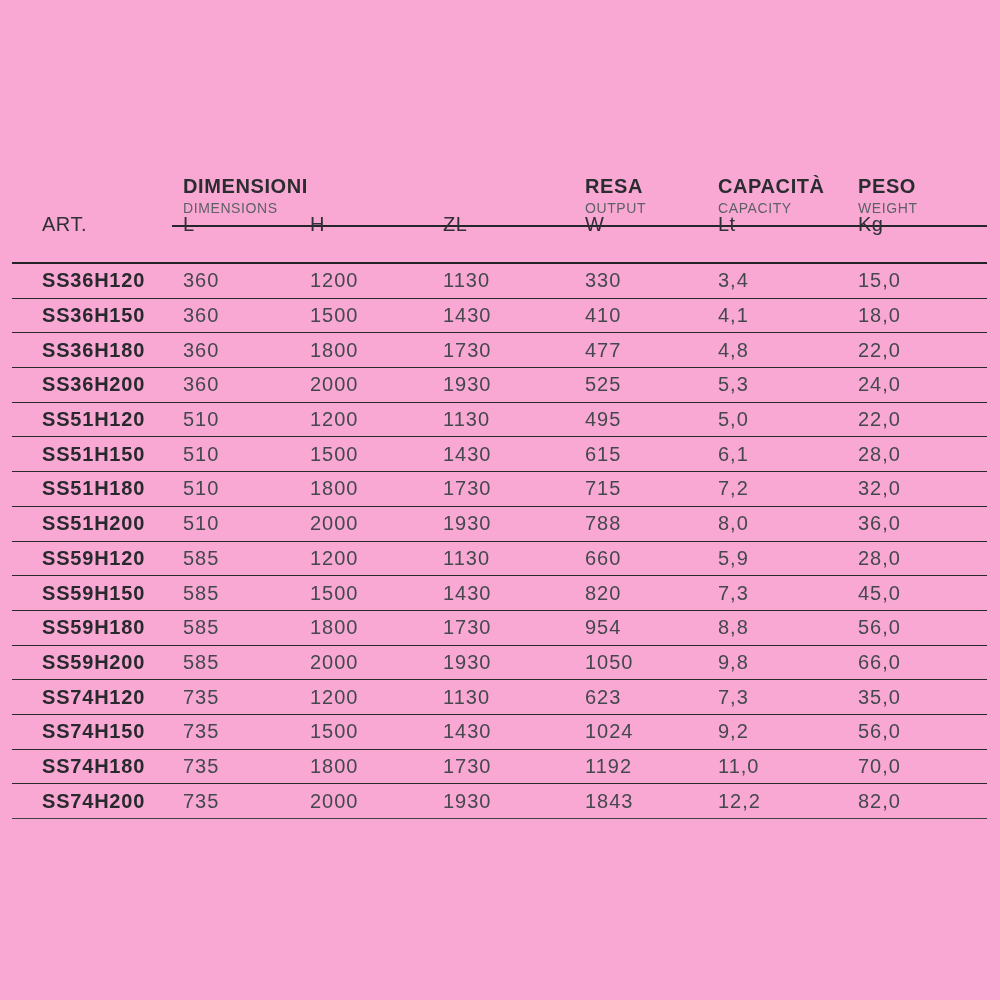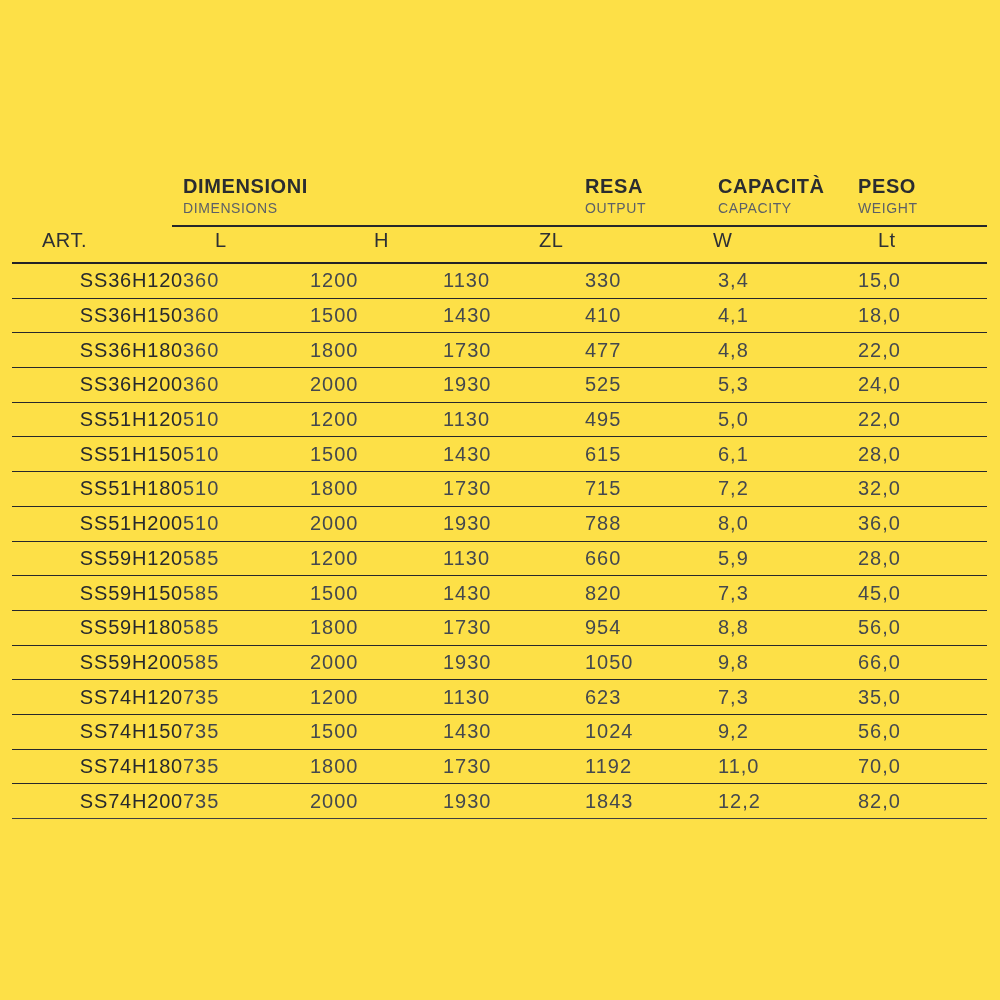"DIMENSIONI" .page { background: #fde047 -> #f9a8d4 }
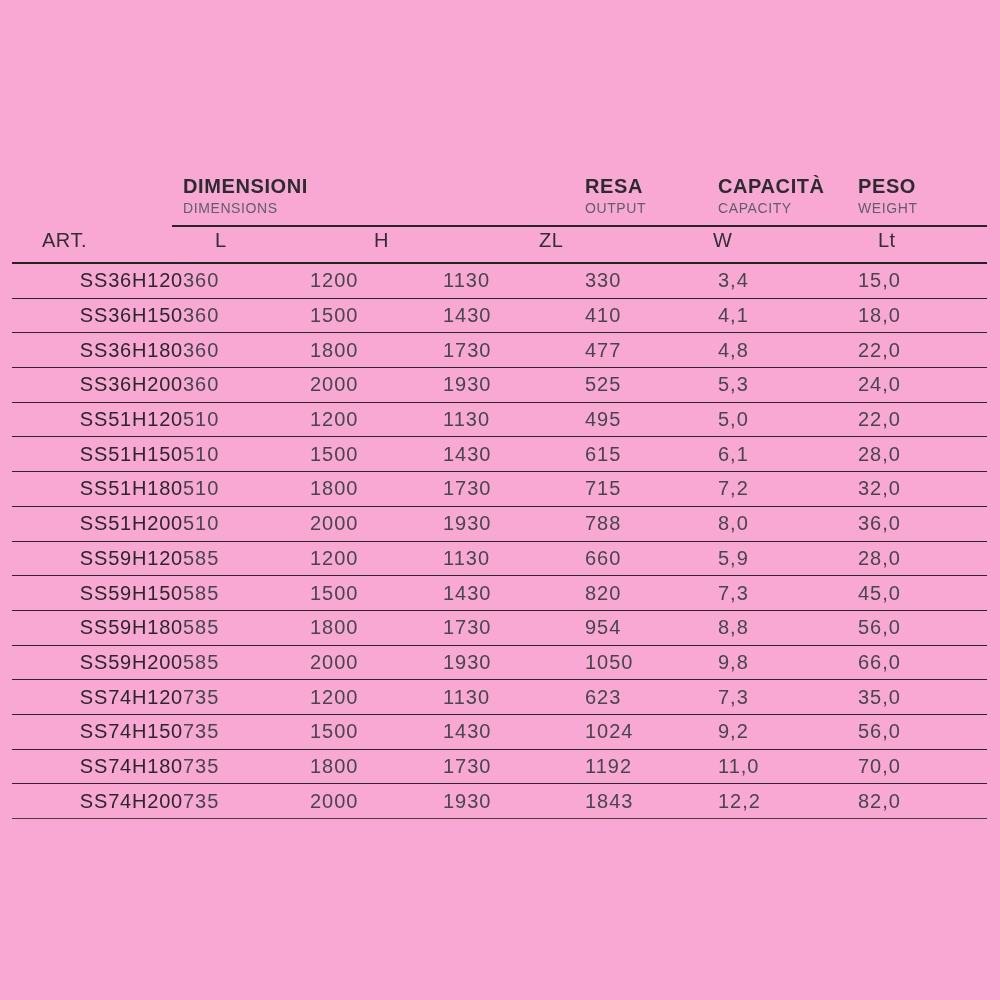"ART." .subhead { gap: 32px -> none; top: 54px -> 38px }
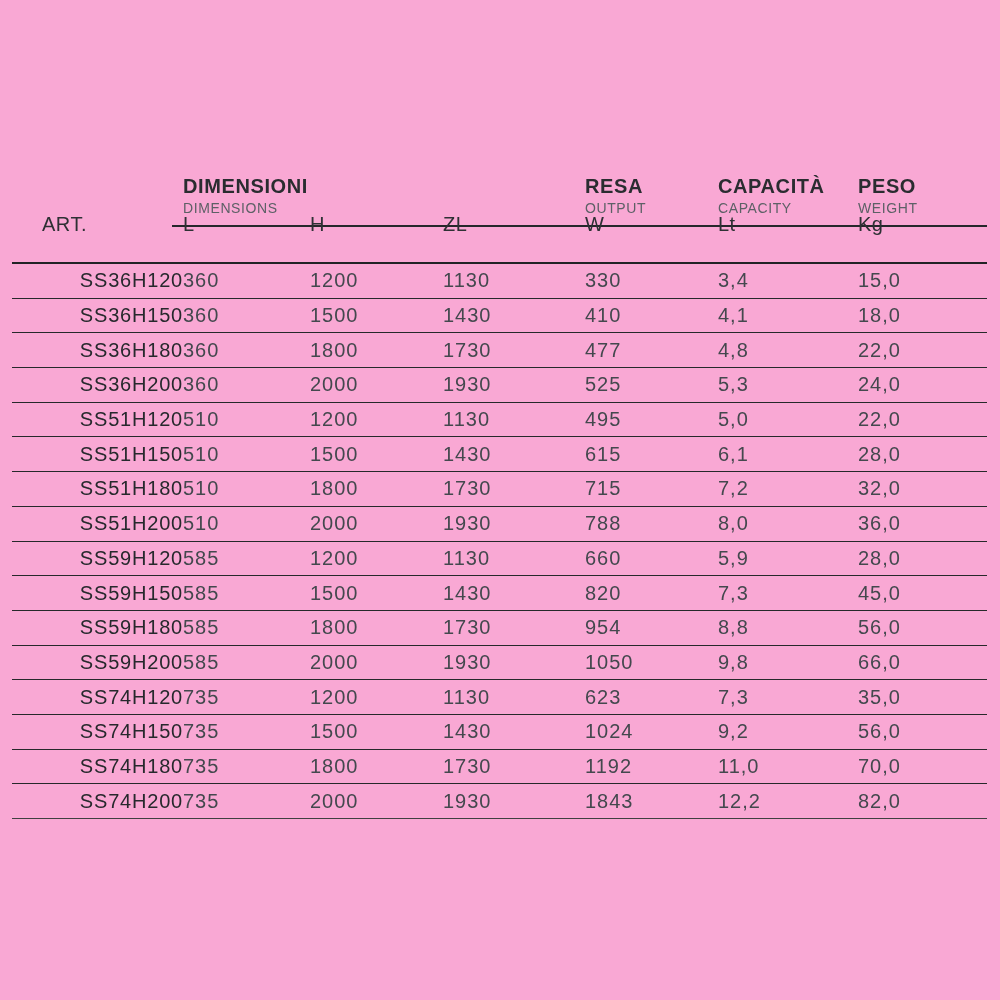"SS36H120" .tbody .cell.art { font-weight: 400 -> 700; text-align: right -> none }
